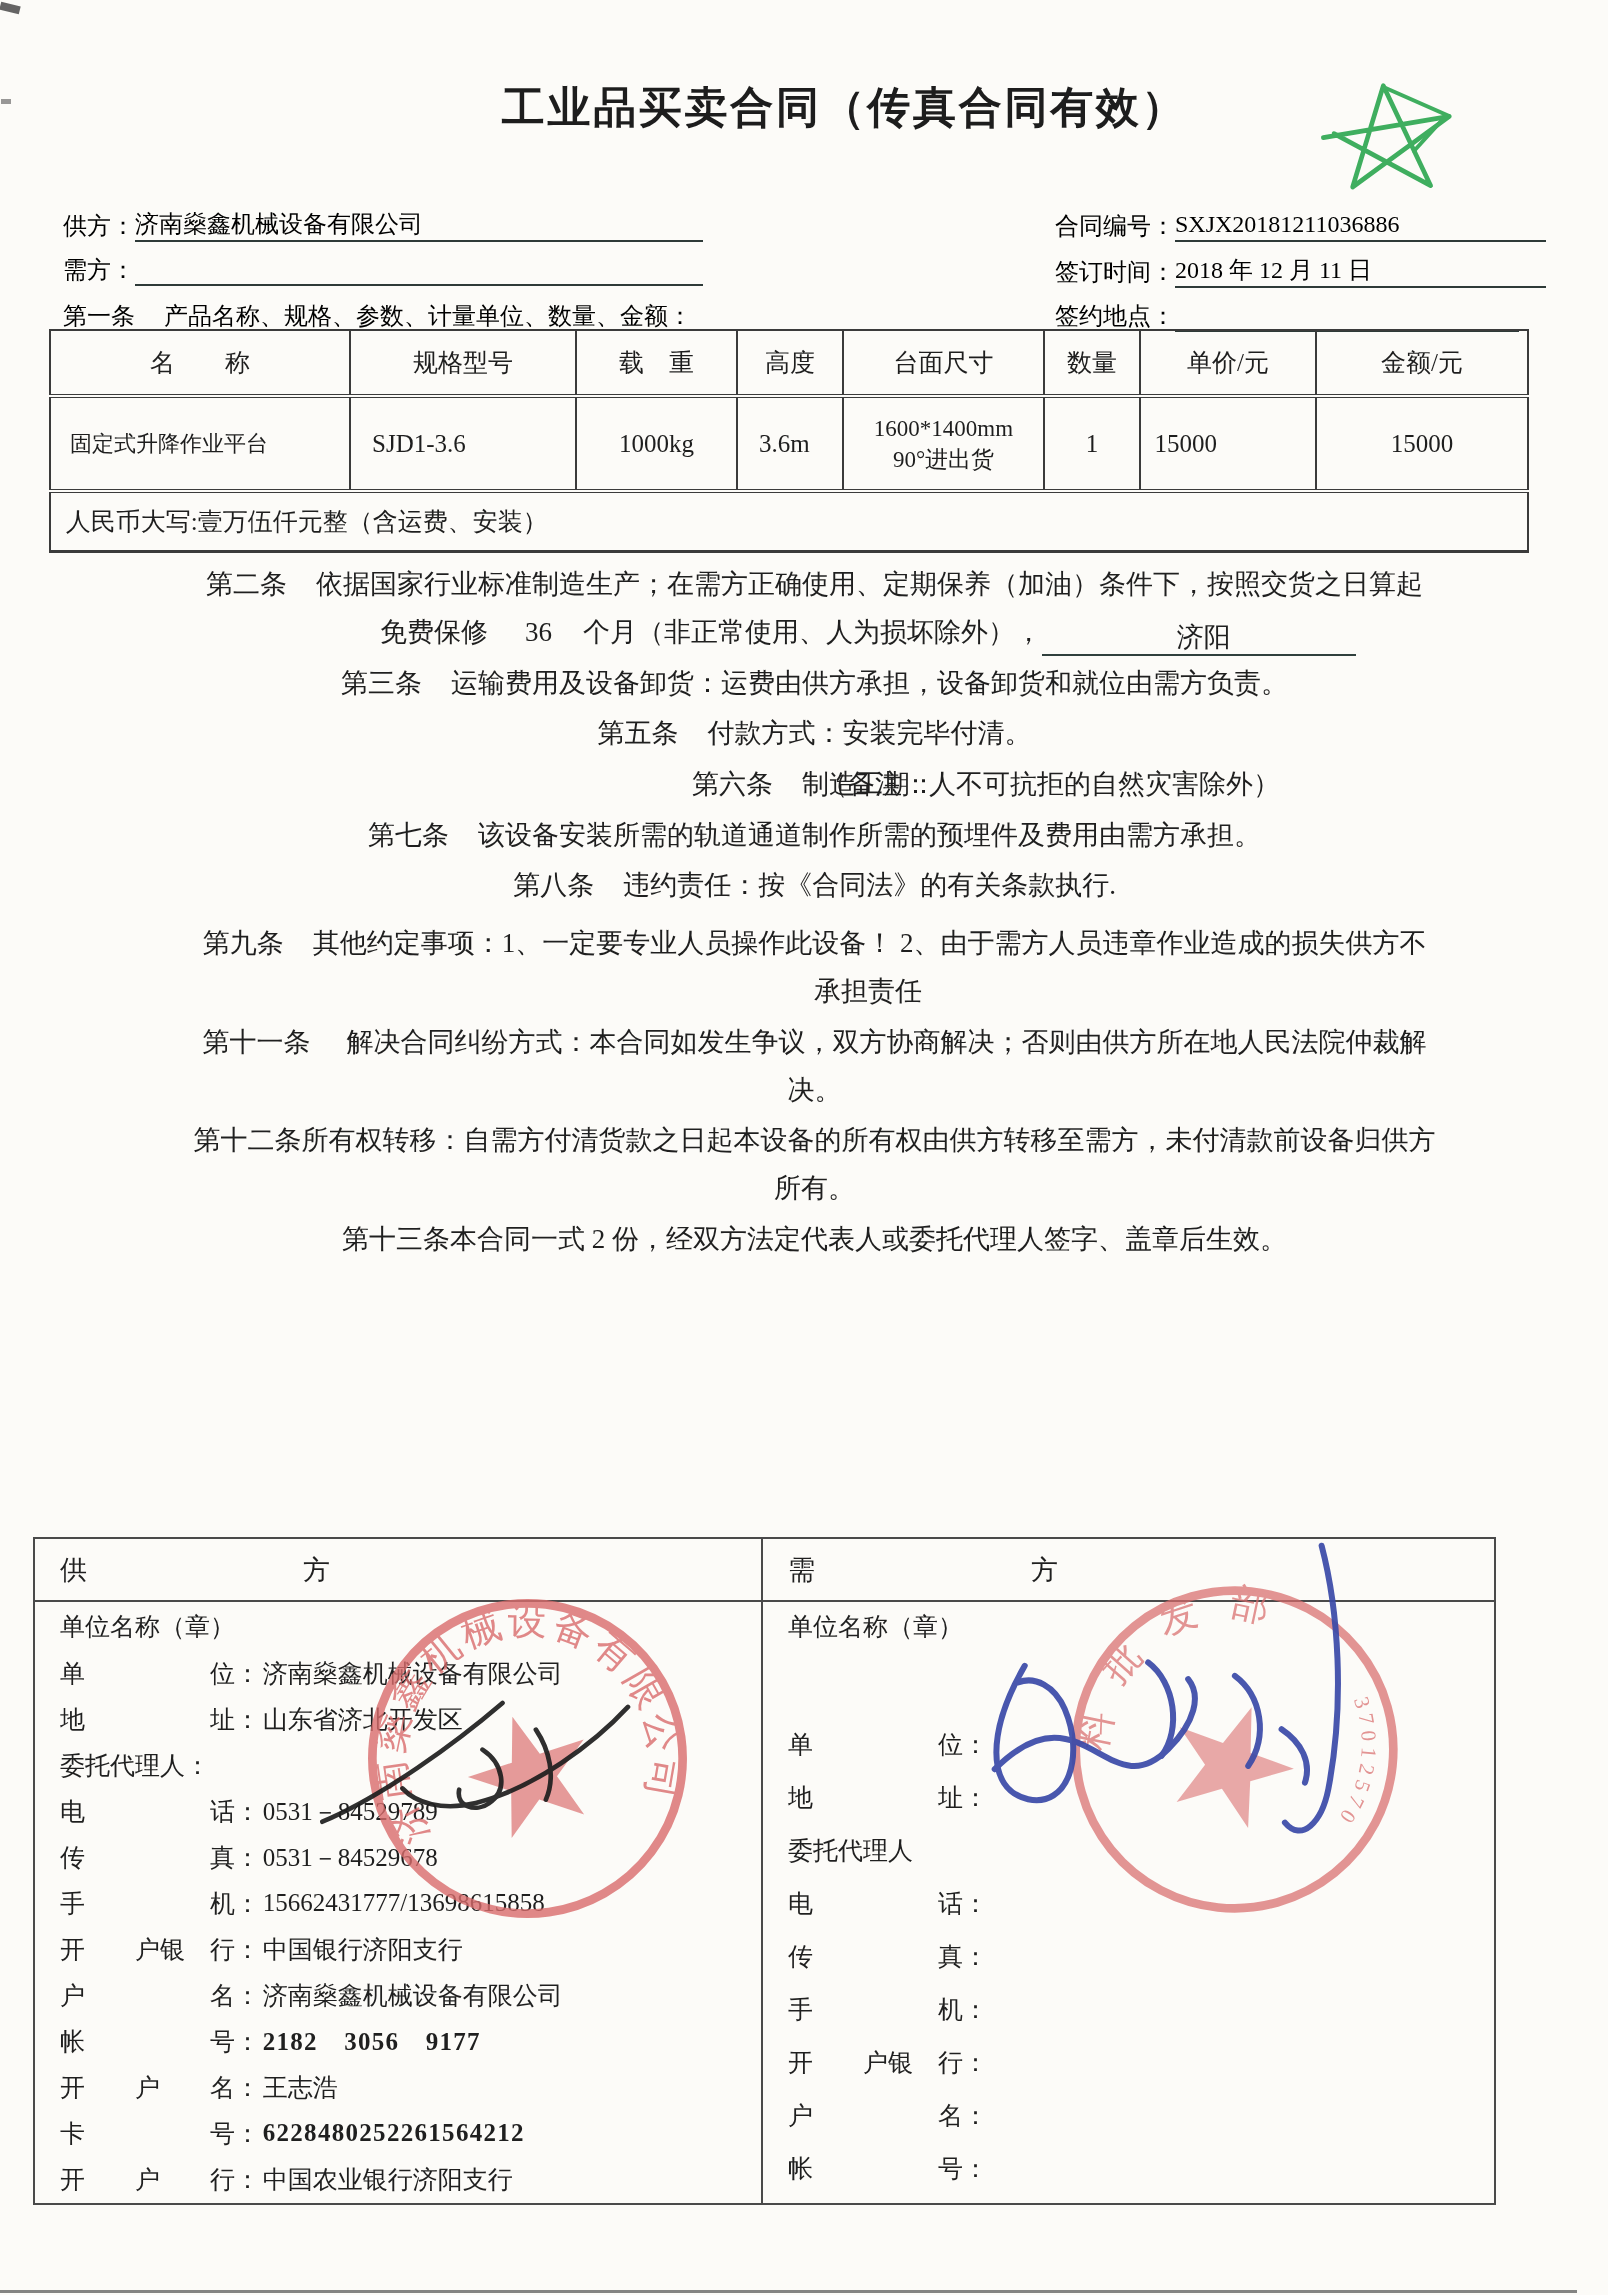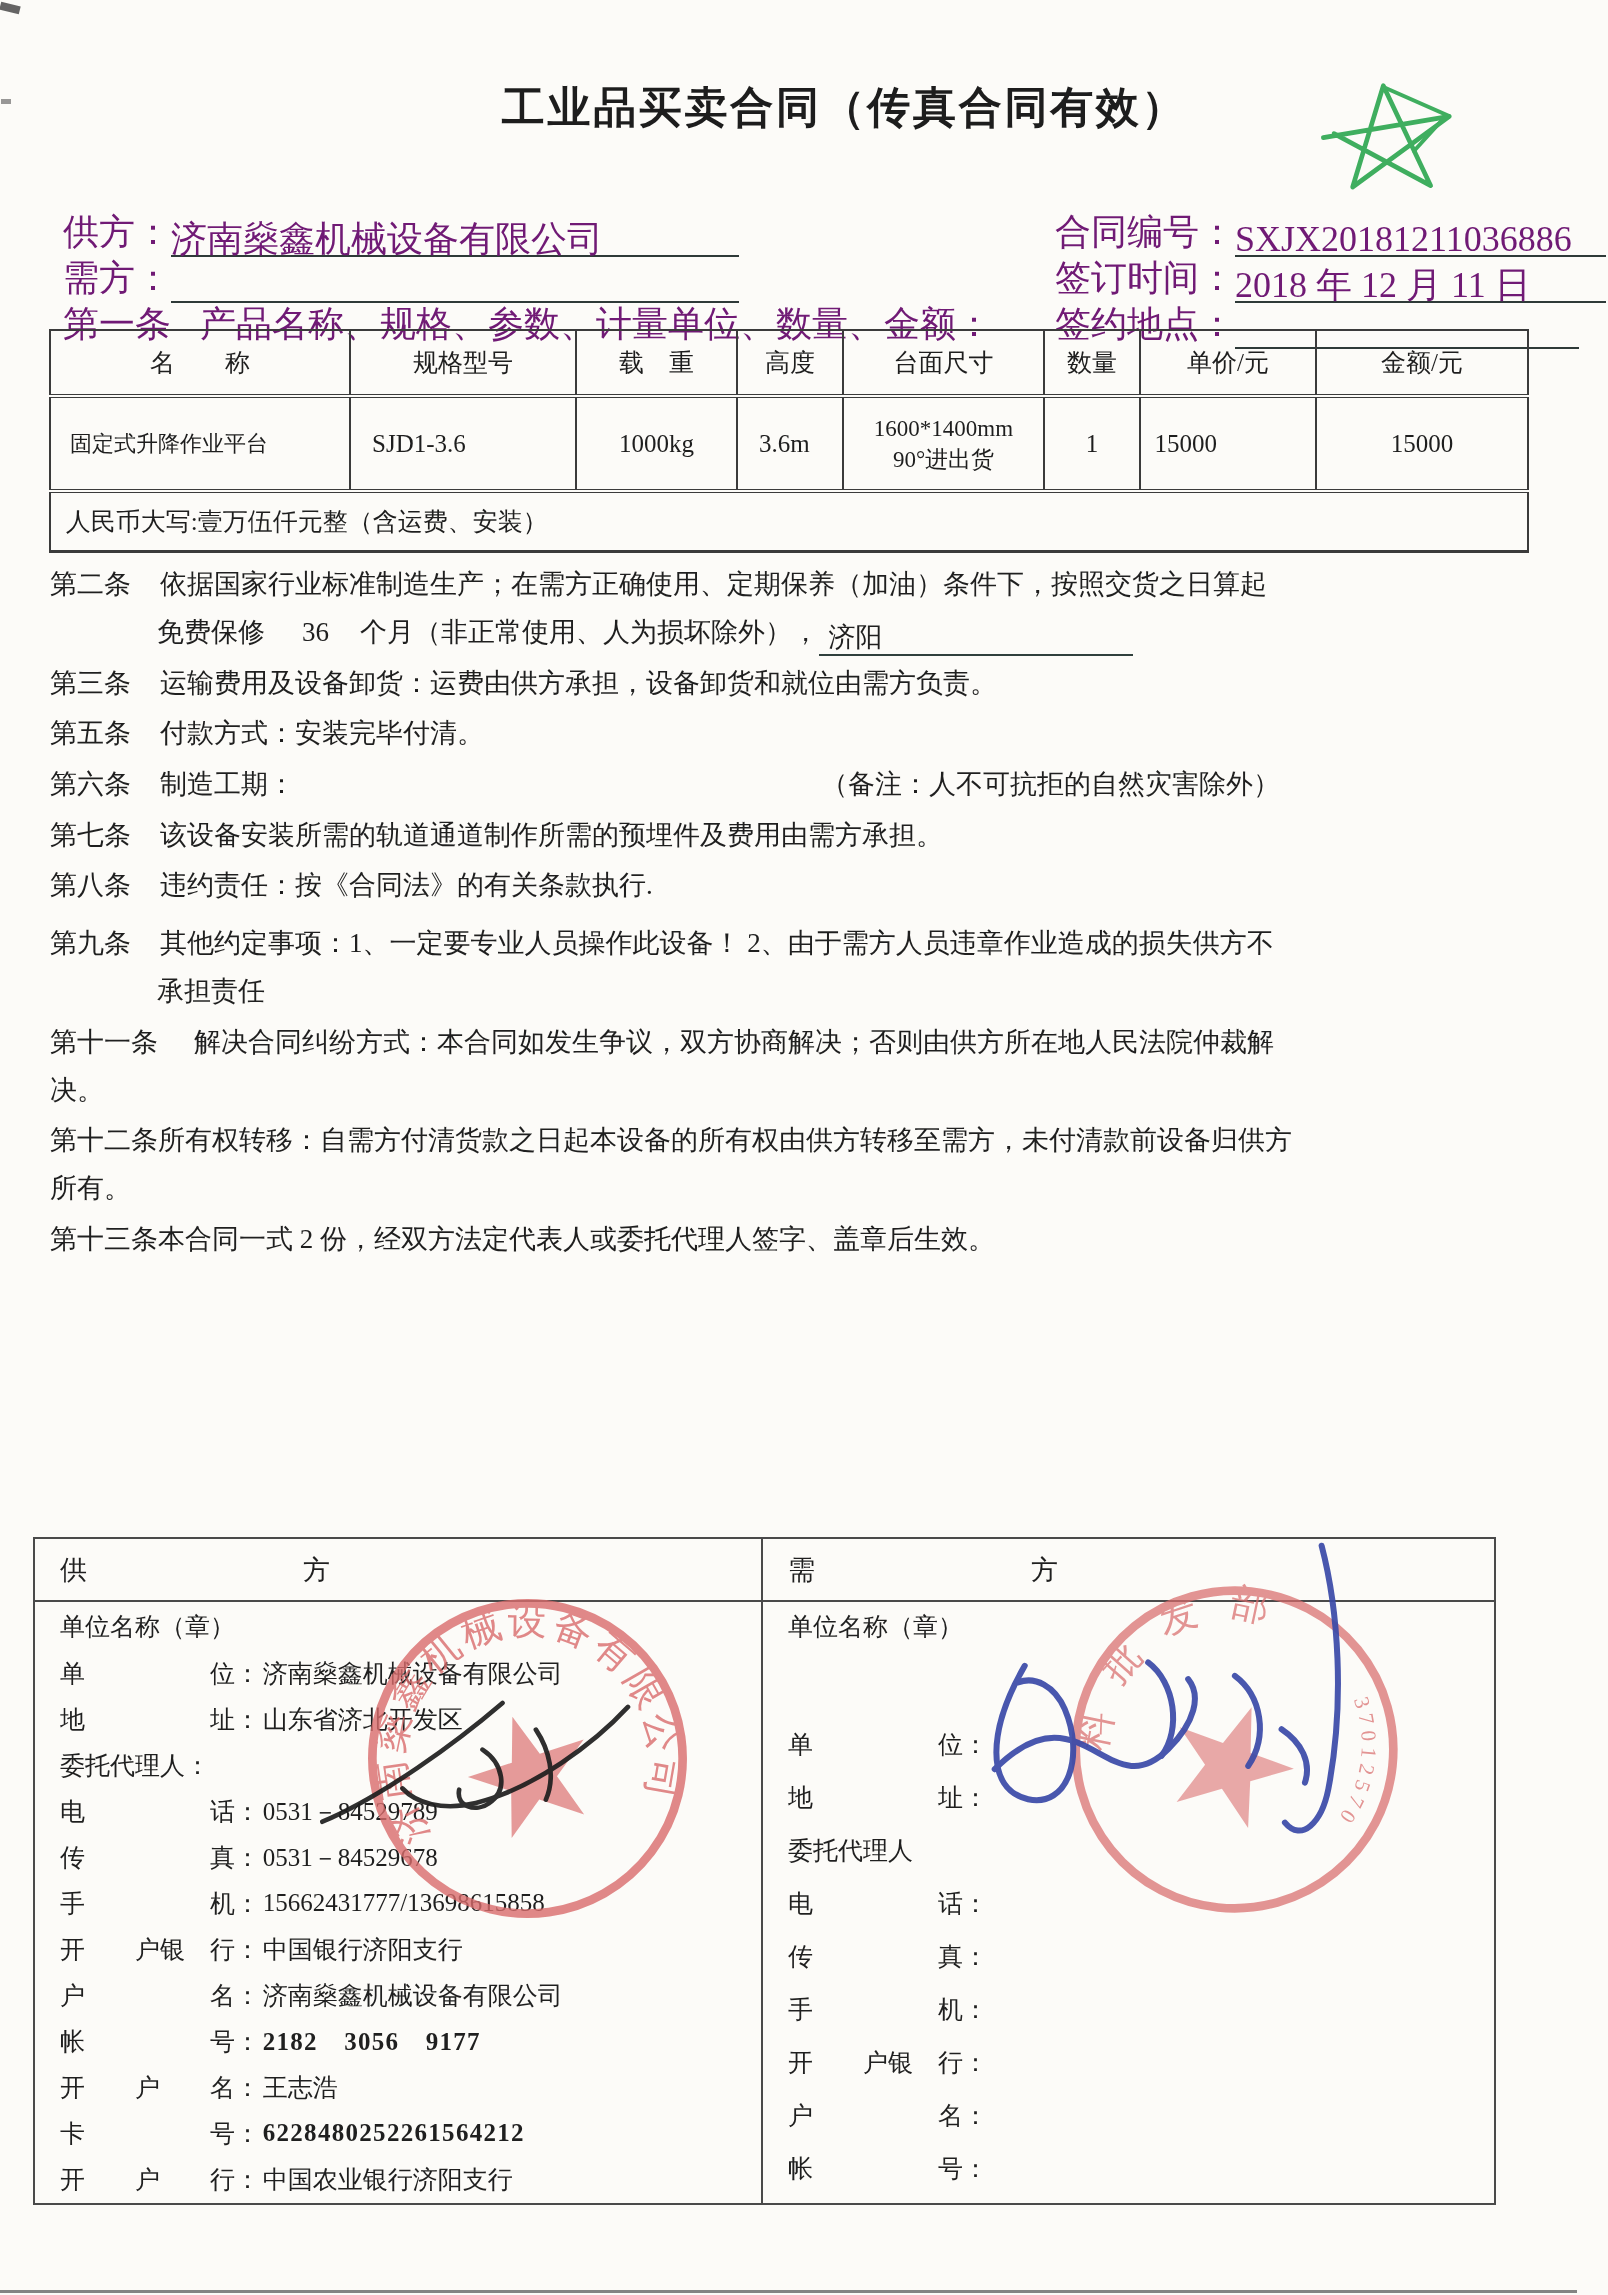"供方：济南燊鑫机械设备有限公司" .meta { color: #701a75 -> #000000; font-size: 36px -> 24px }
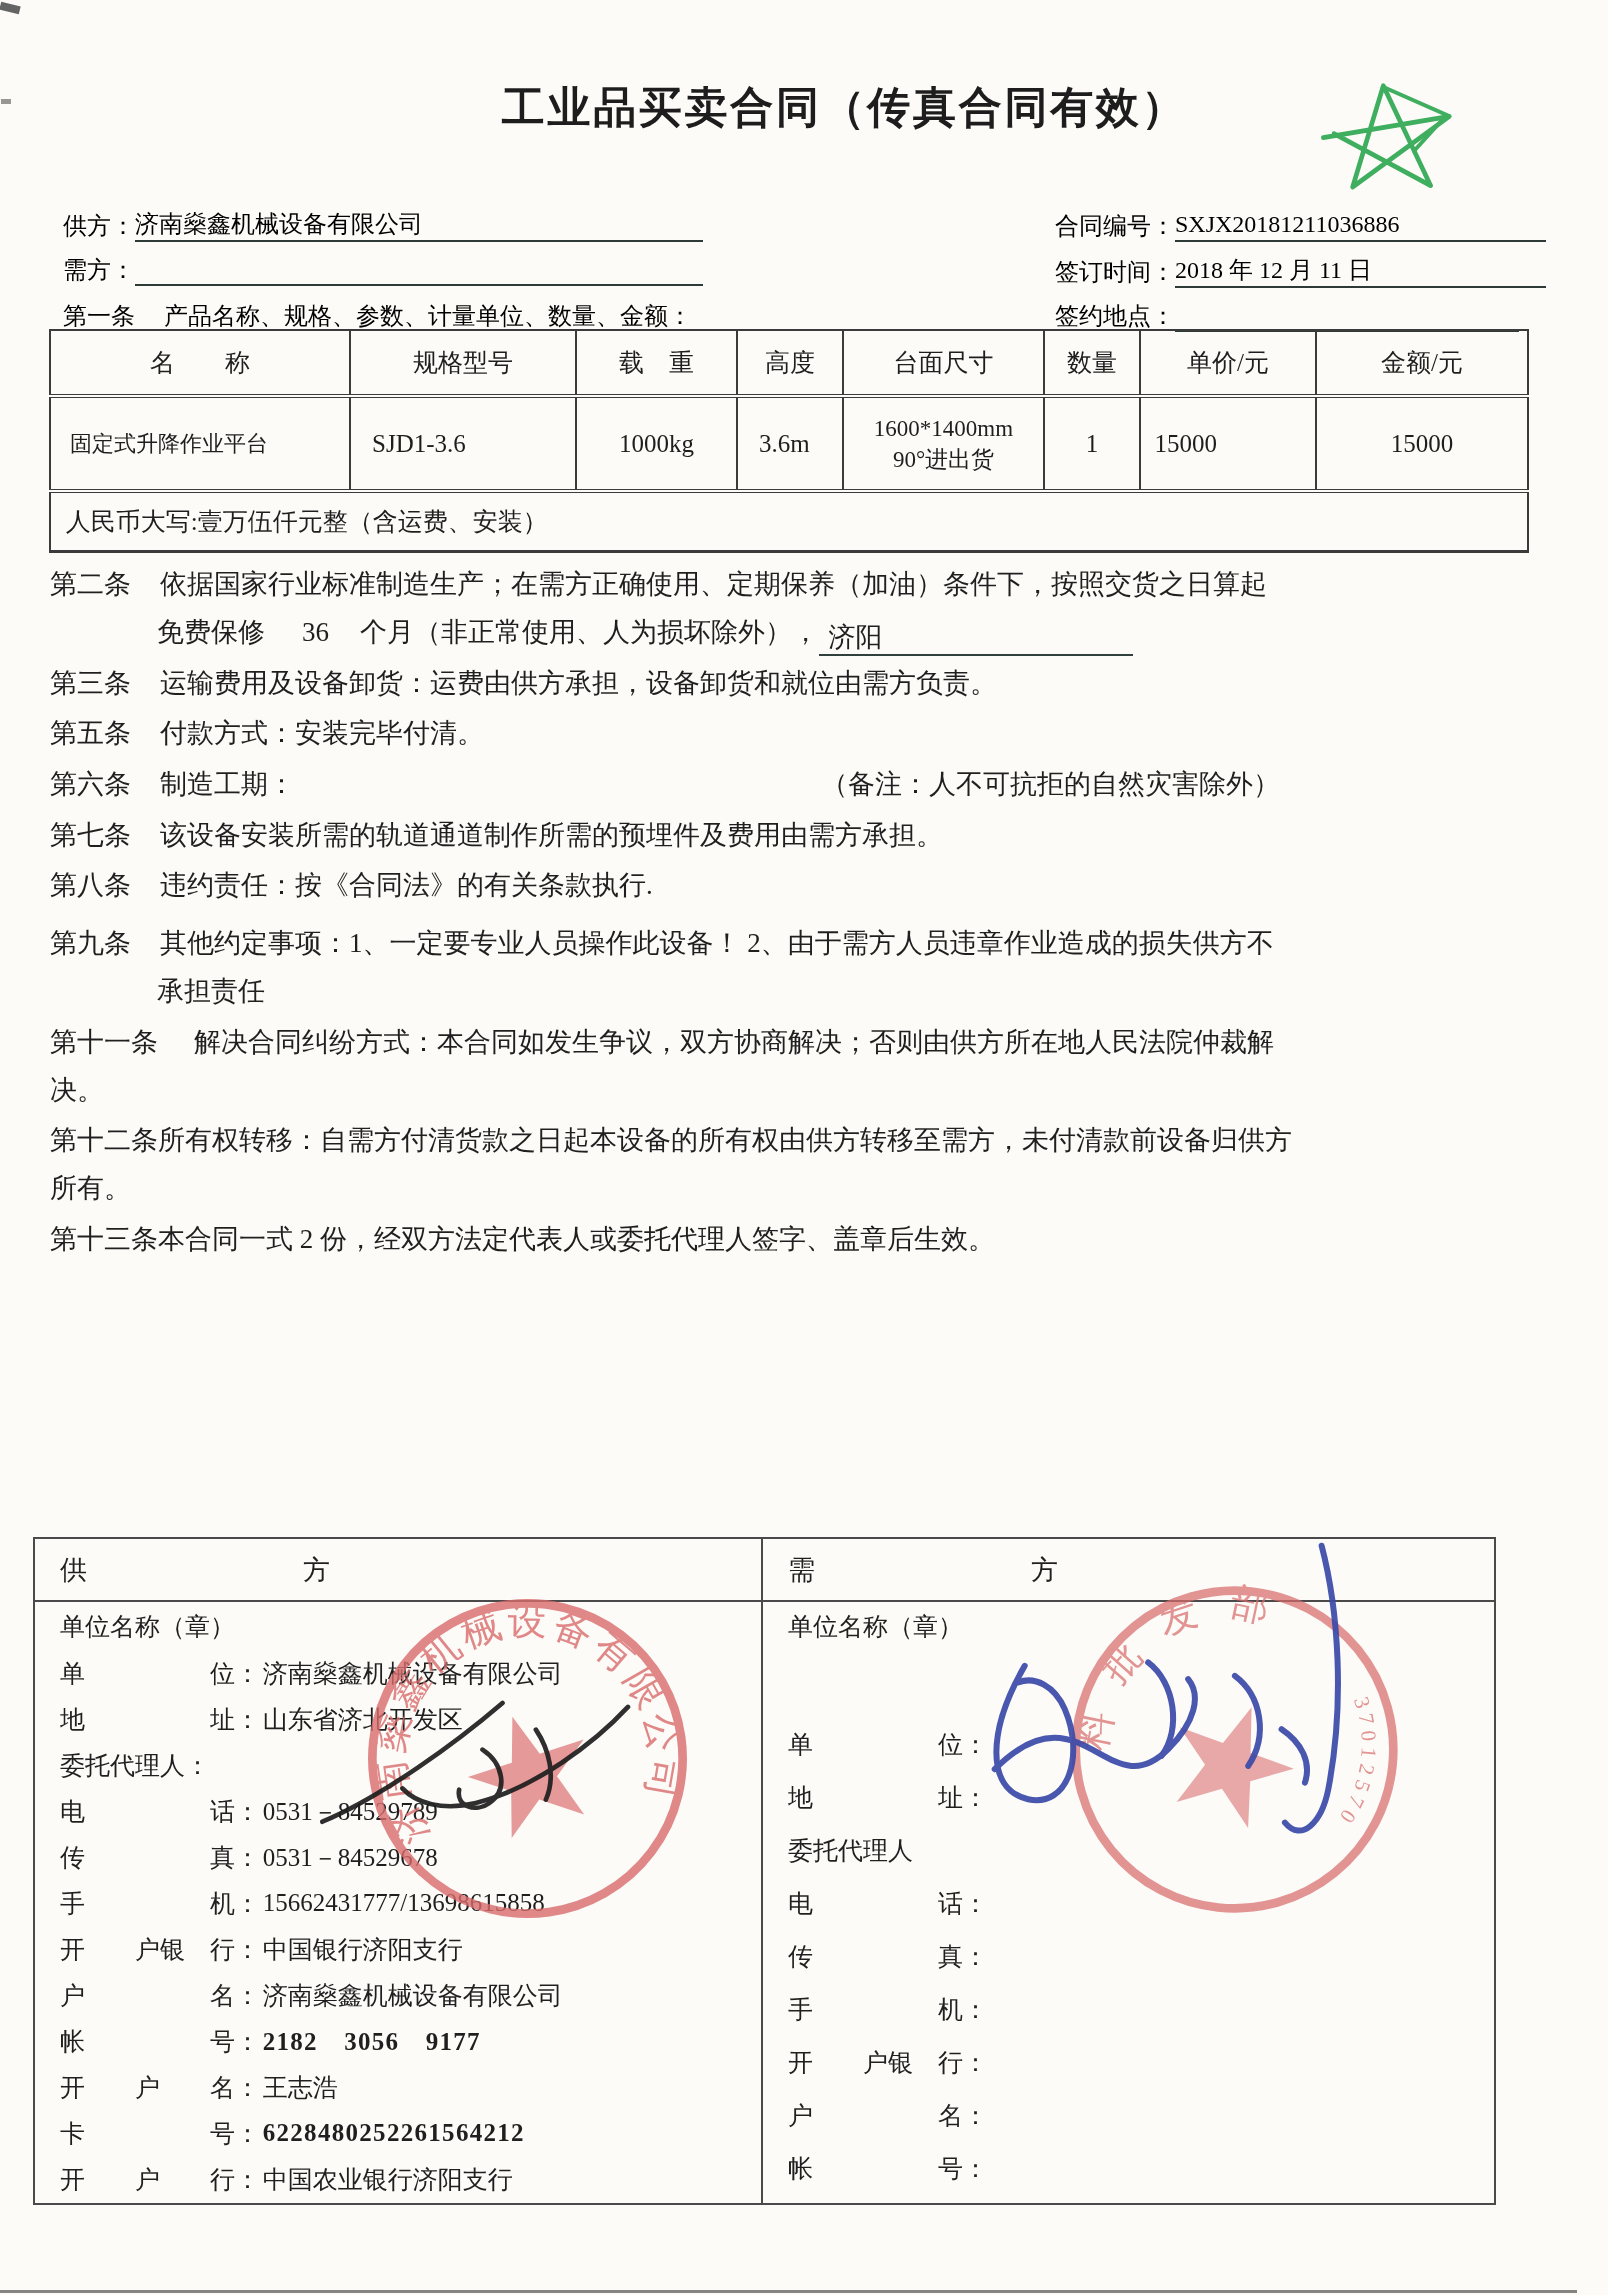"第二条" .cl { text-align: none -> center }
